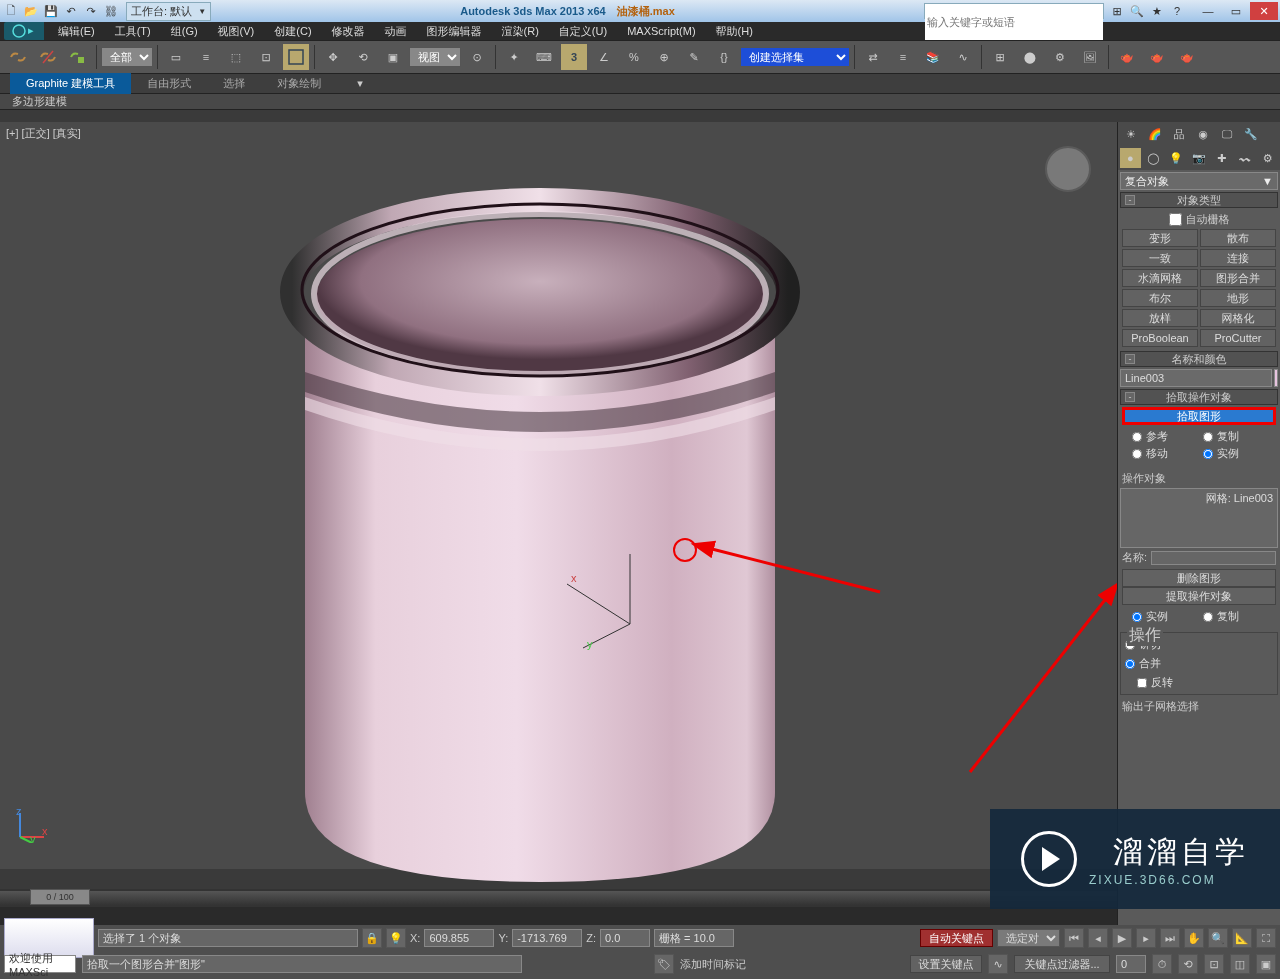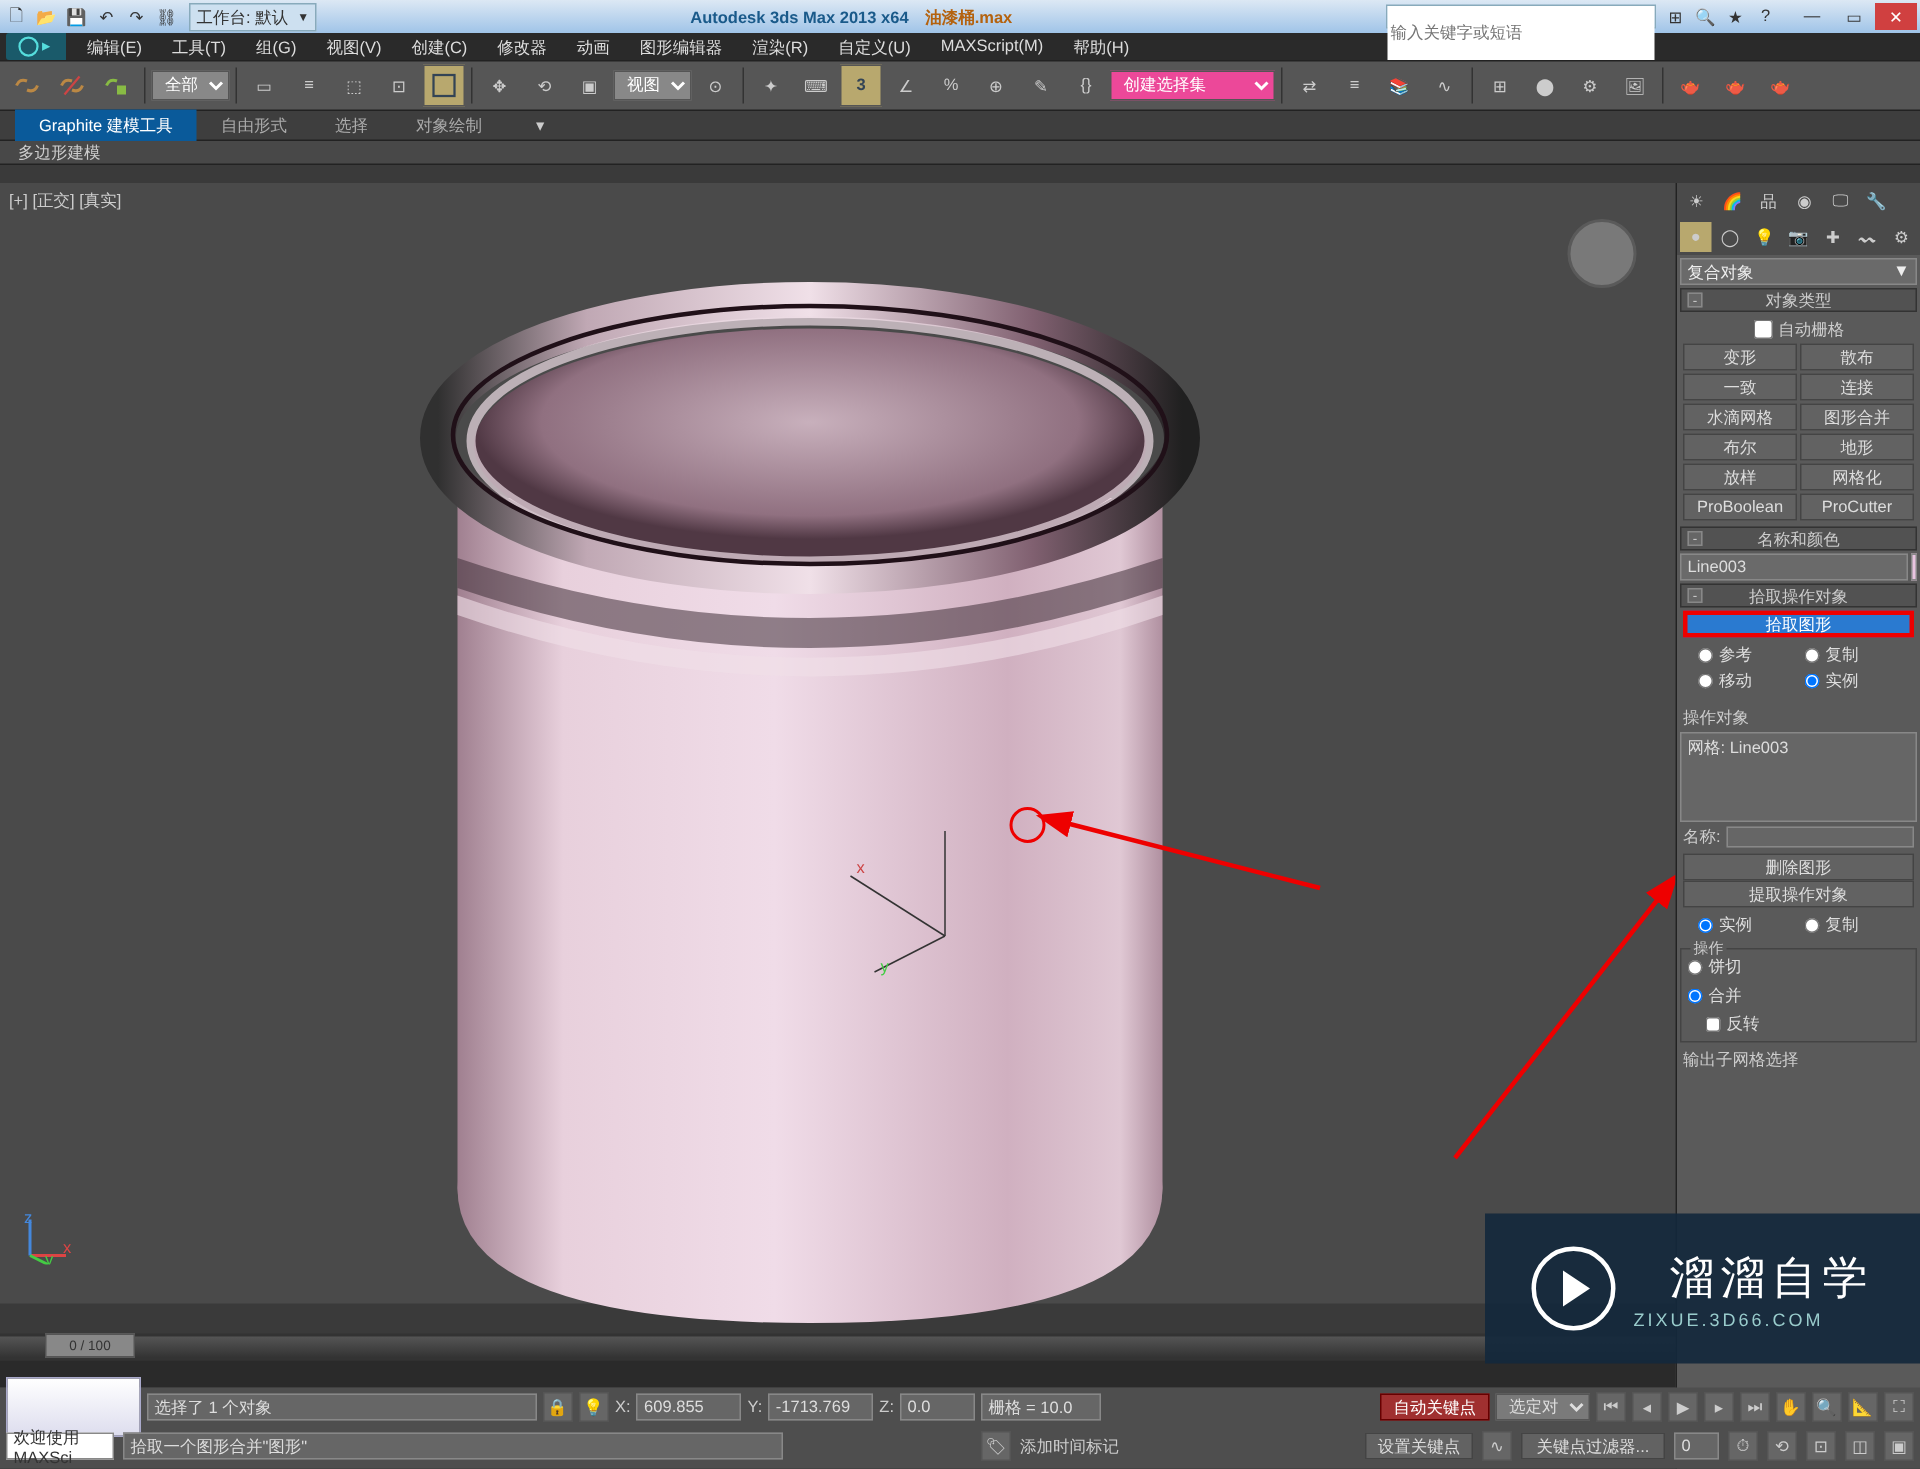"创建选择集" .main-toolbar .tb-select.yellow { background: #ec4899 -> #1d4ed8 }
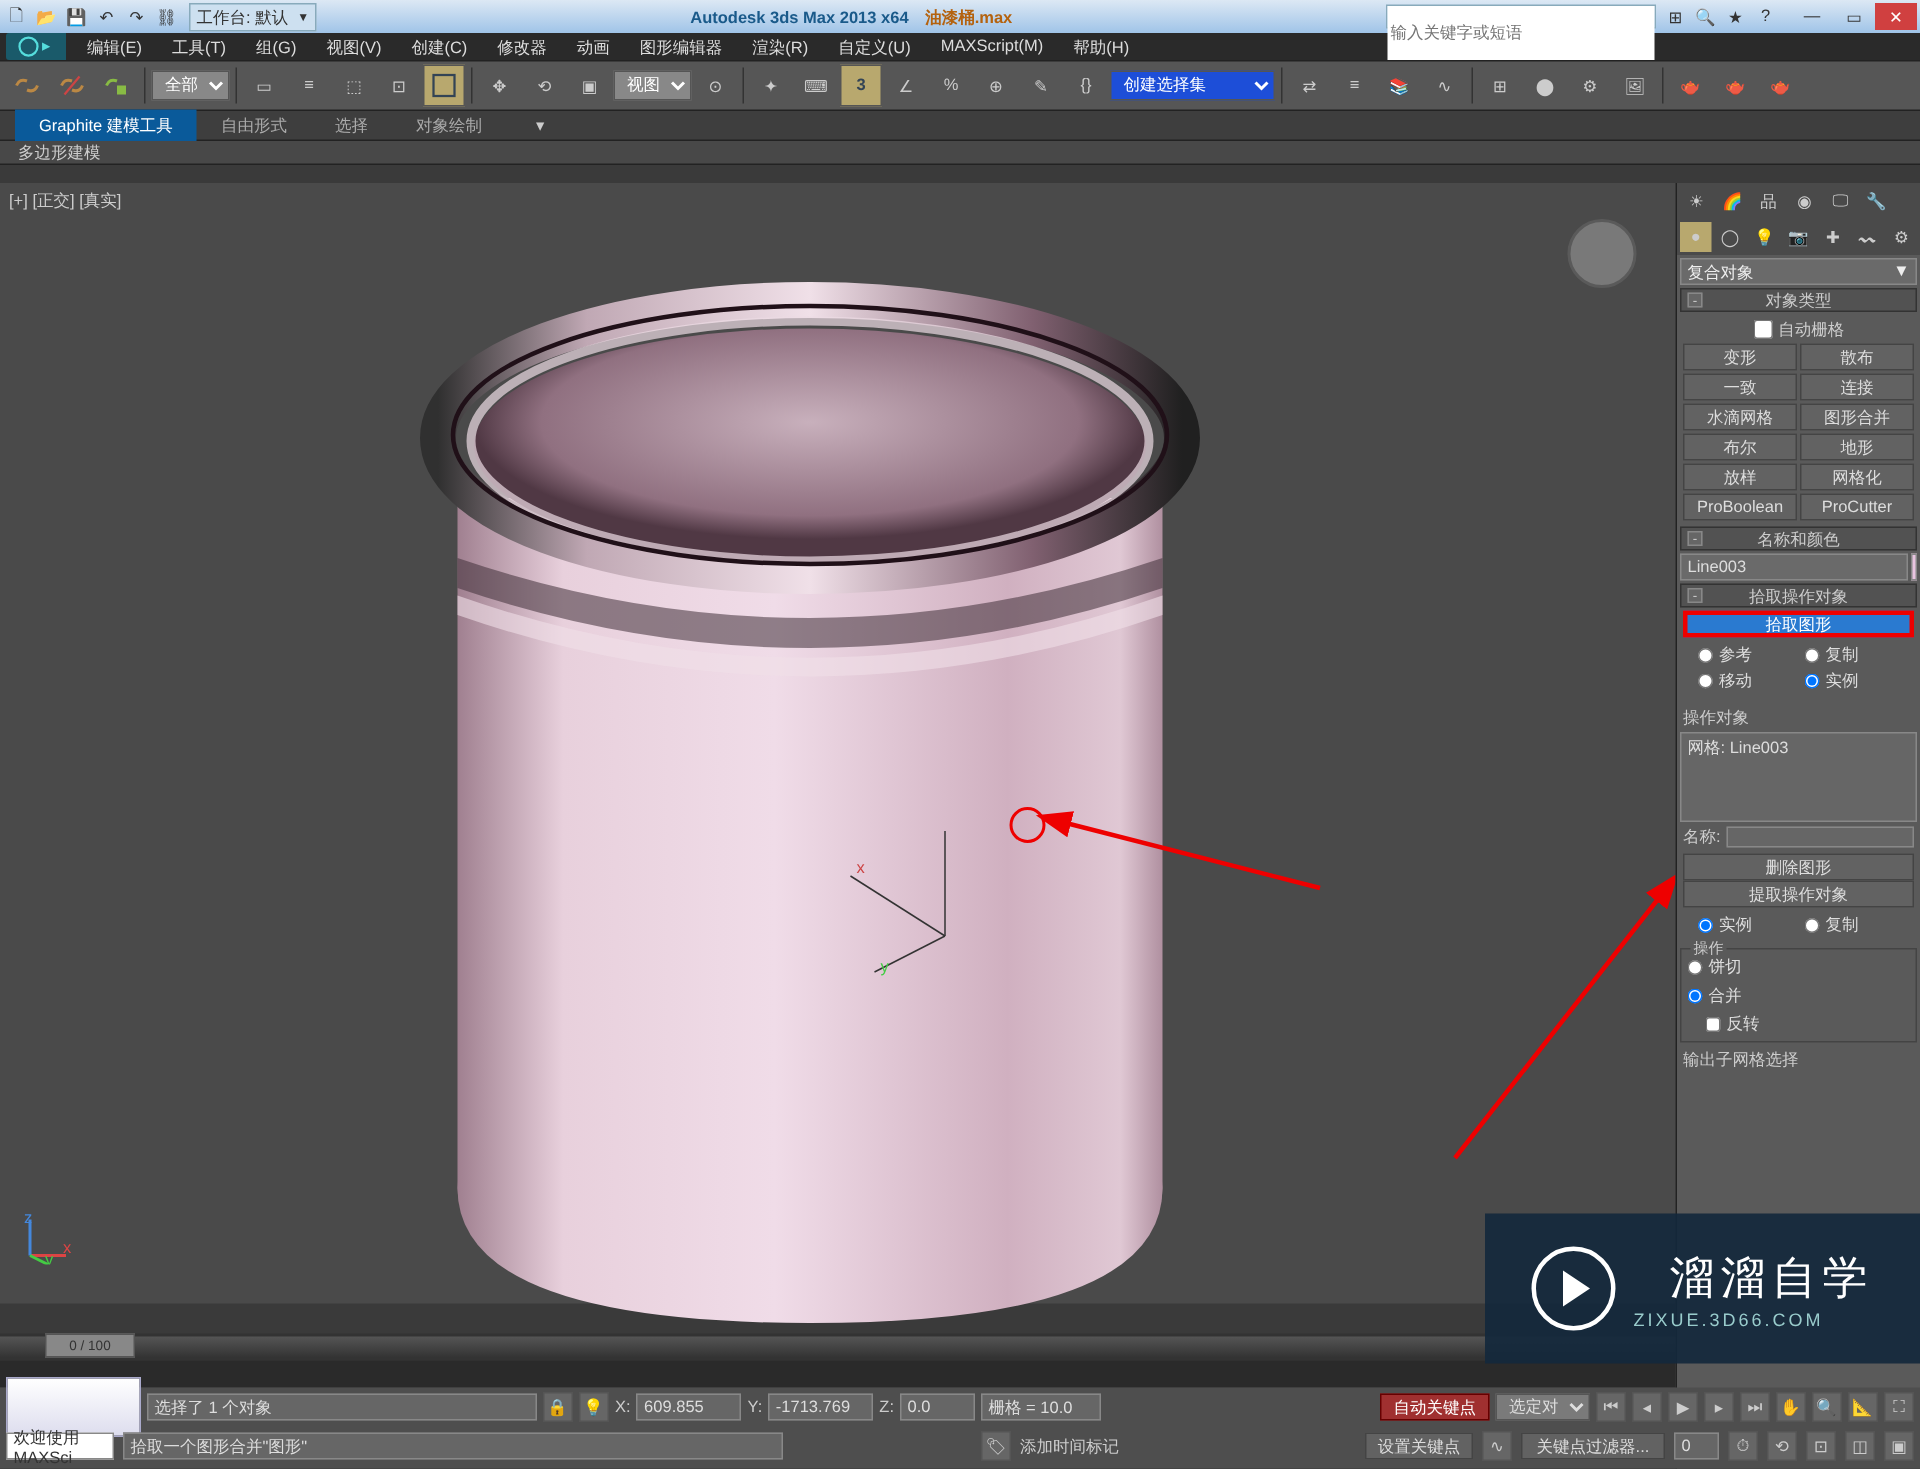"网格: Line003" .listbox { text-align: none -> right }
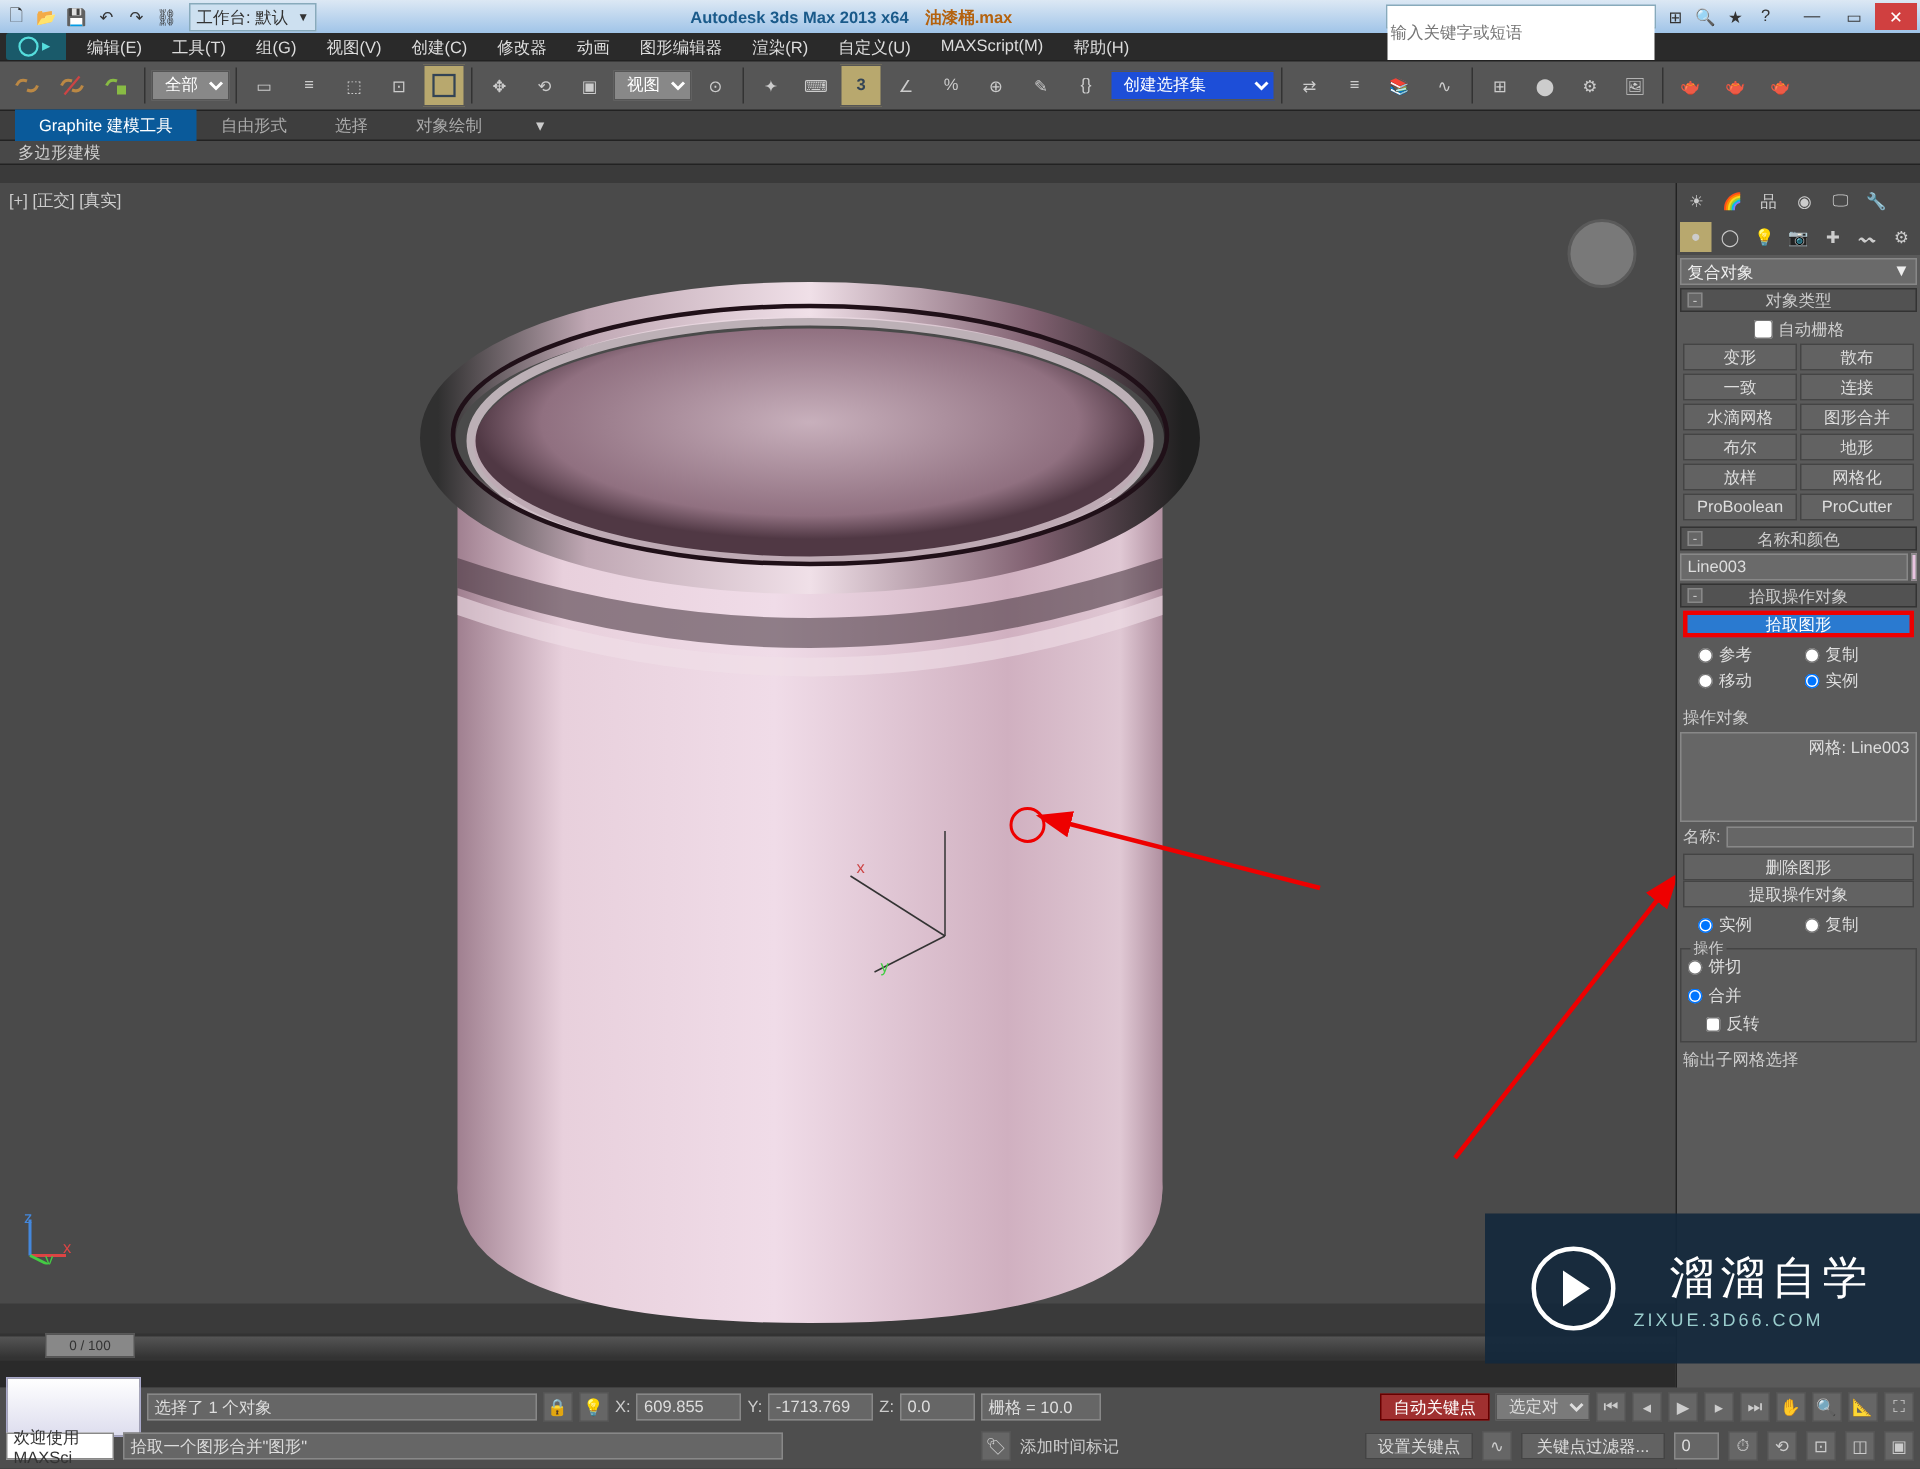"操作" .group-box .label { font-size: 10px -> 16px }
